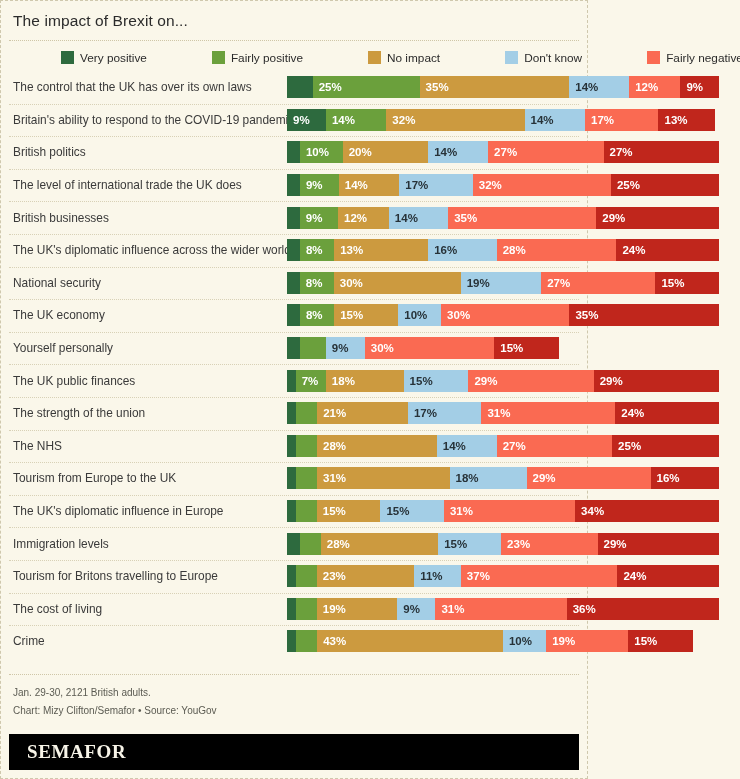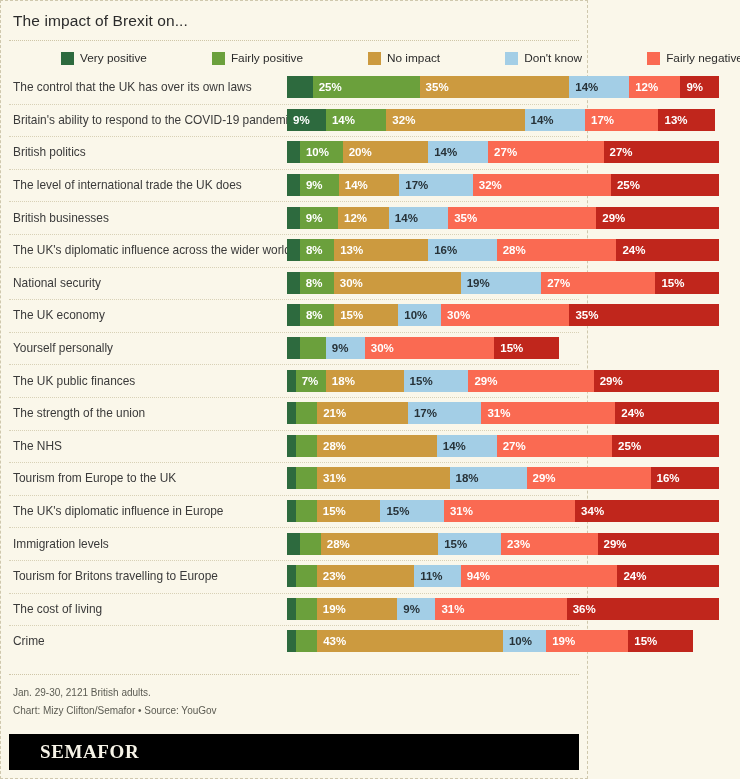"Very positive" .legend-item { align-items: center -> none }
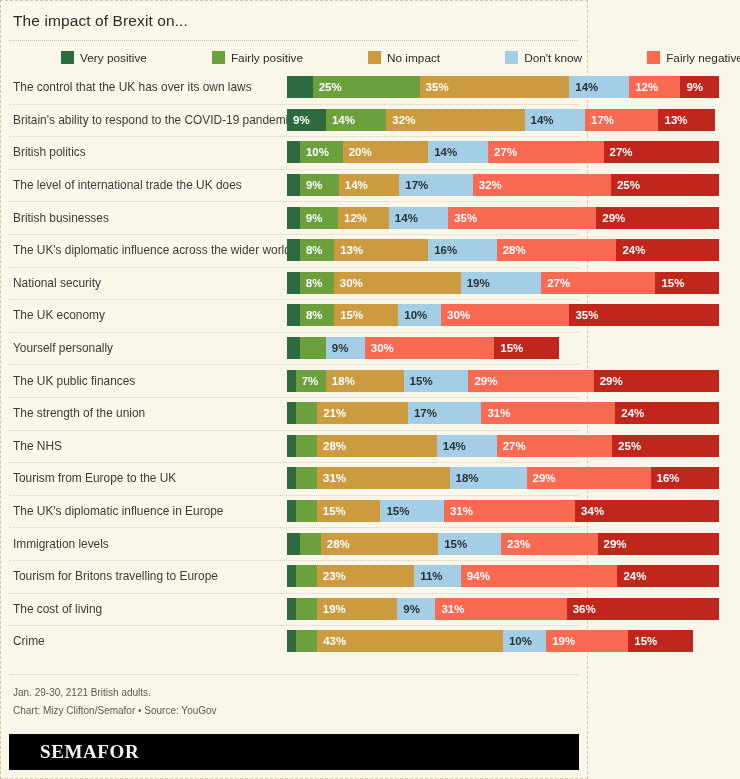"94%" span { text: 94% -> 37% }
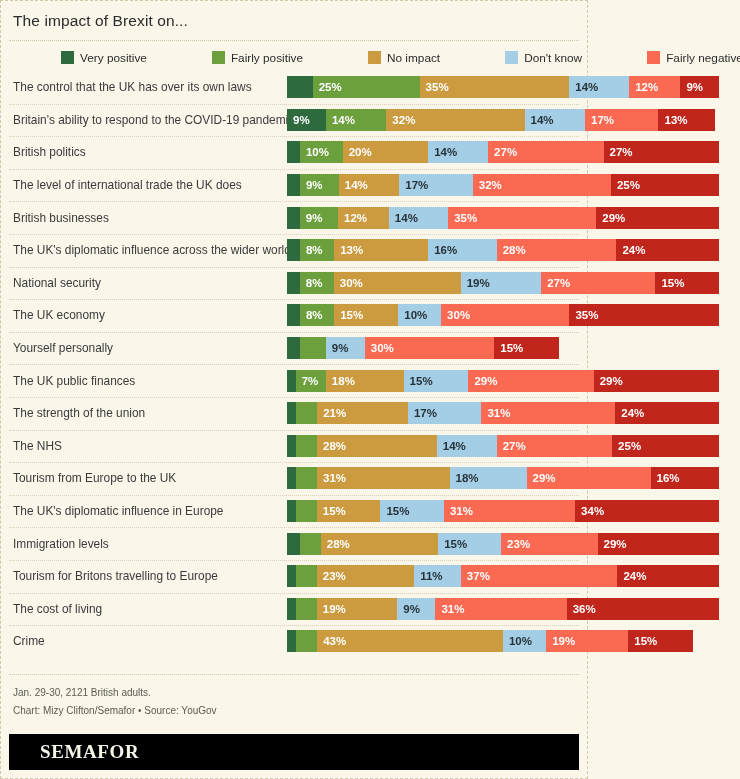"SEMAFOR" .logo-text { padding-left: 31px -> 18px }
